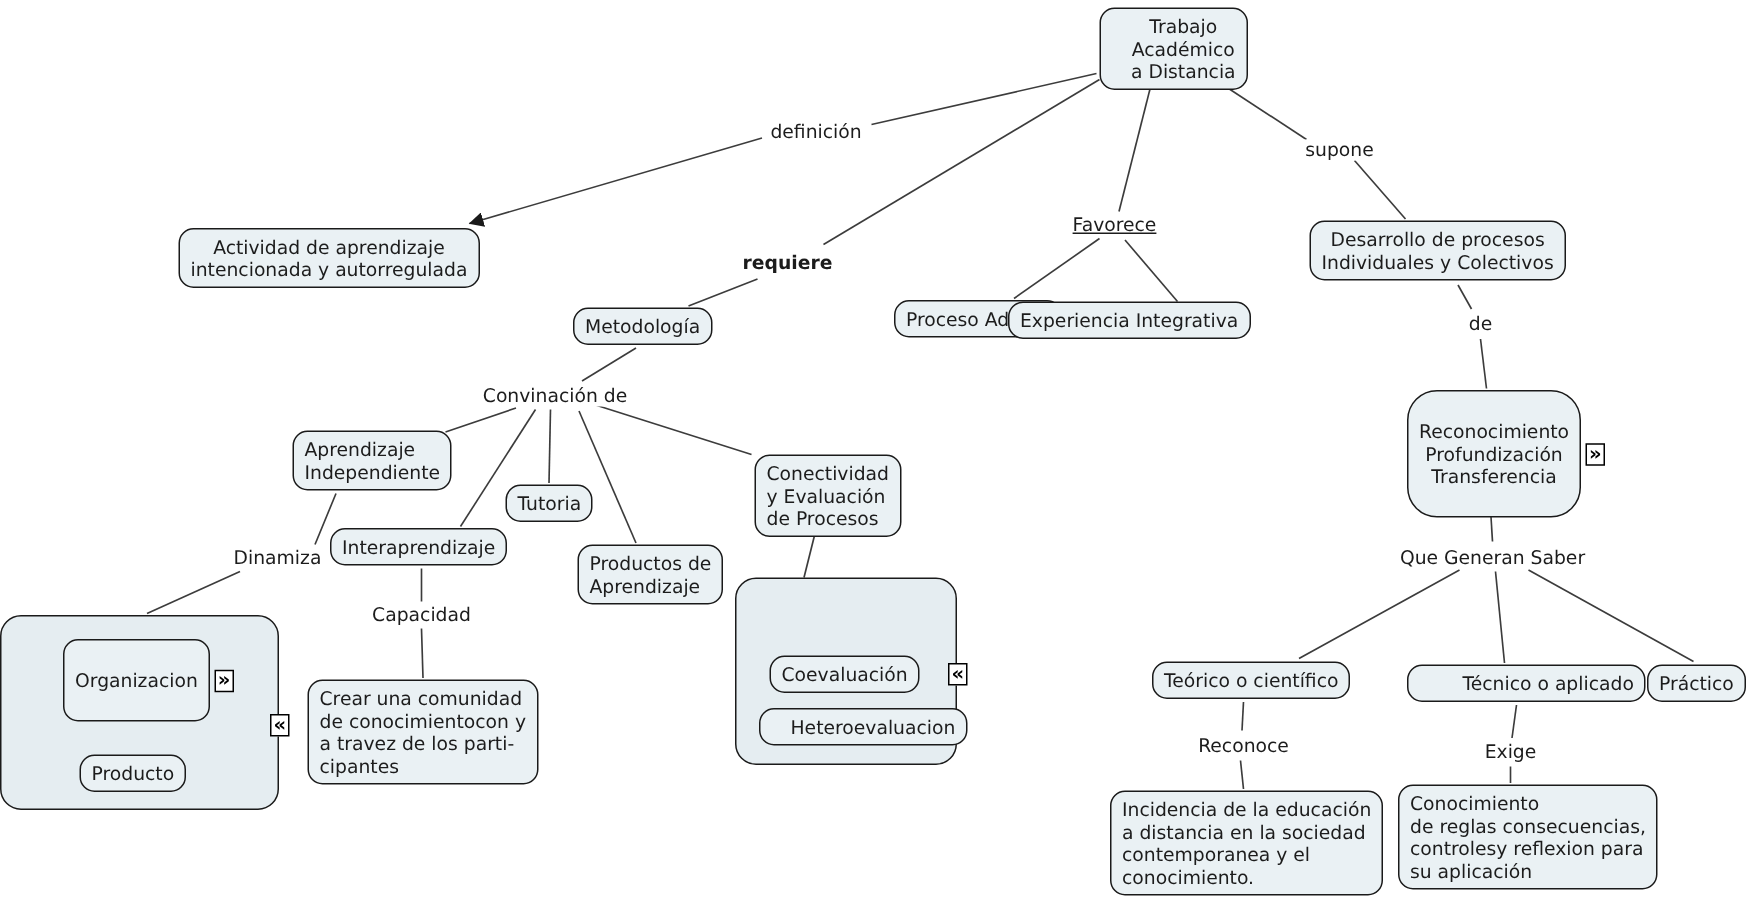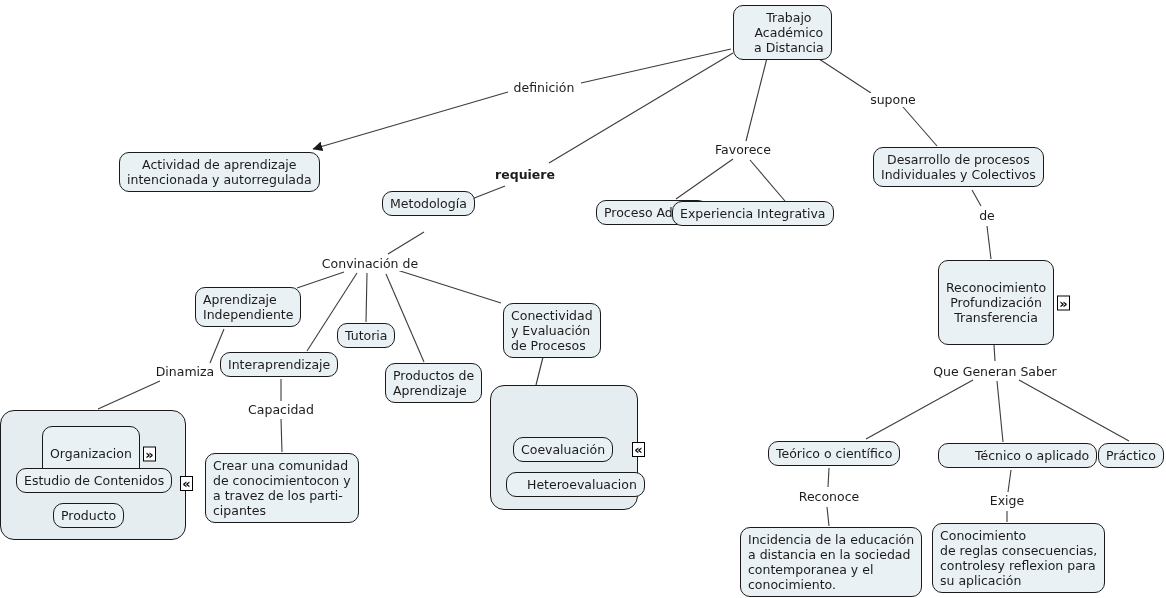"Favorece" div.llabel { text-decoration: none -> underline }
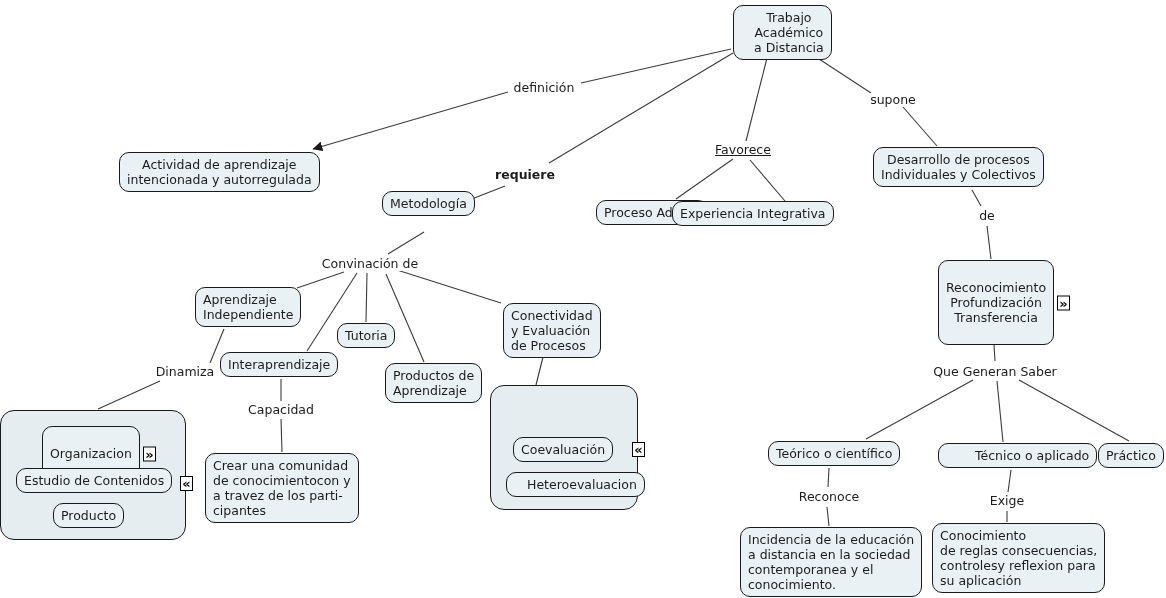"Metodología" div.node { top: 191px -> 205px }
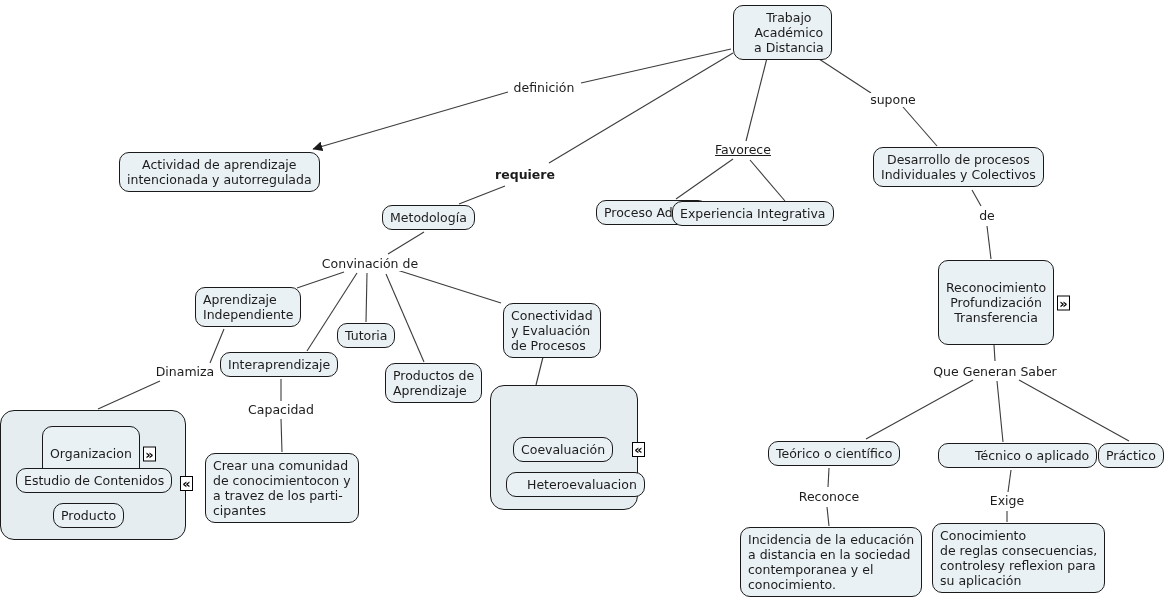"Reconocimiento" div.node { border-radius: none -> 20px }
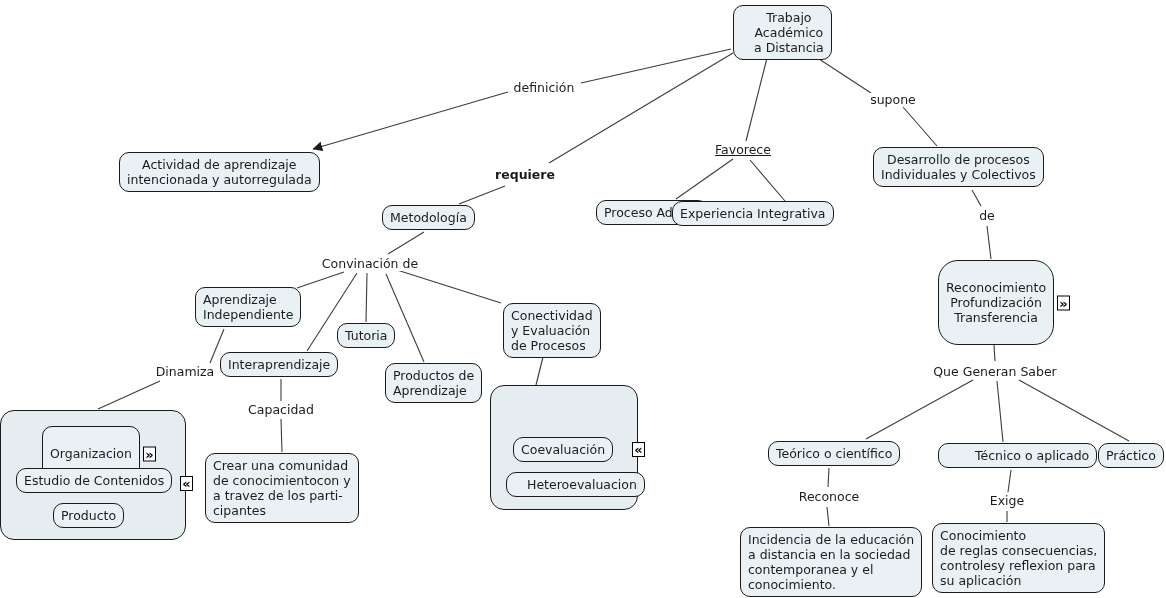"Estudio de Contenidos" div.node { html: <div>Estudio de Contenidos</div> -> none }
